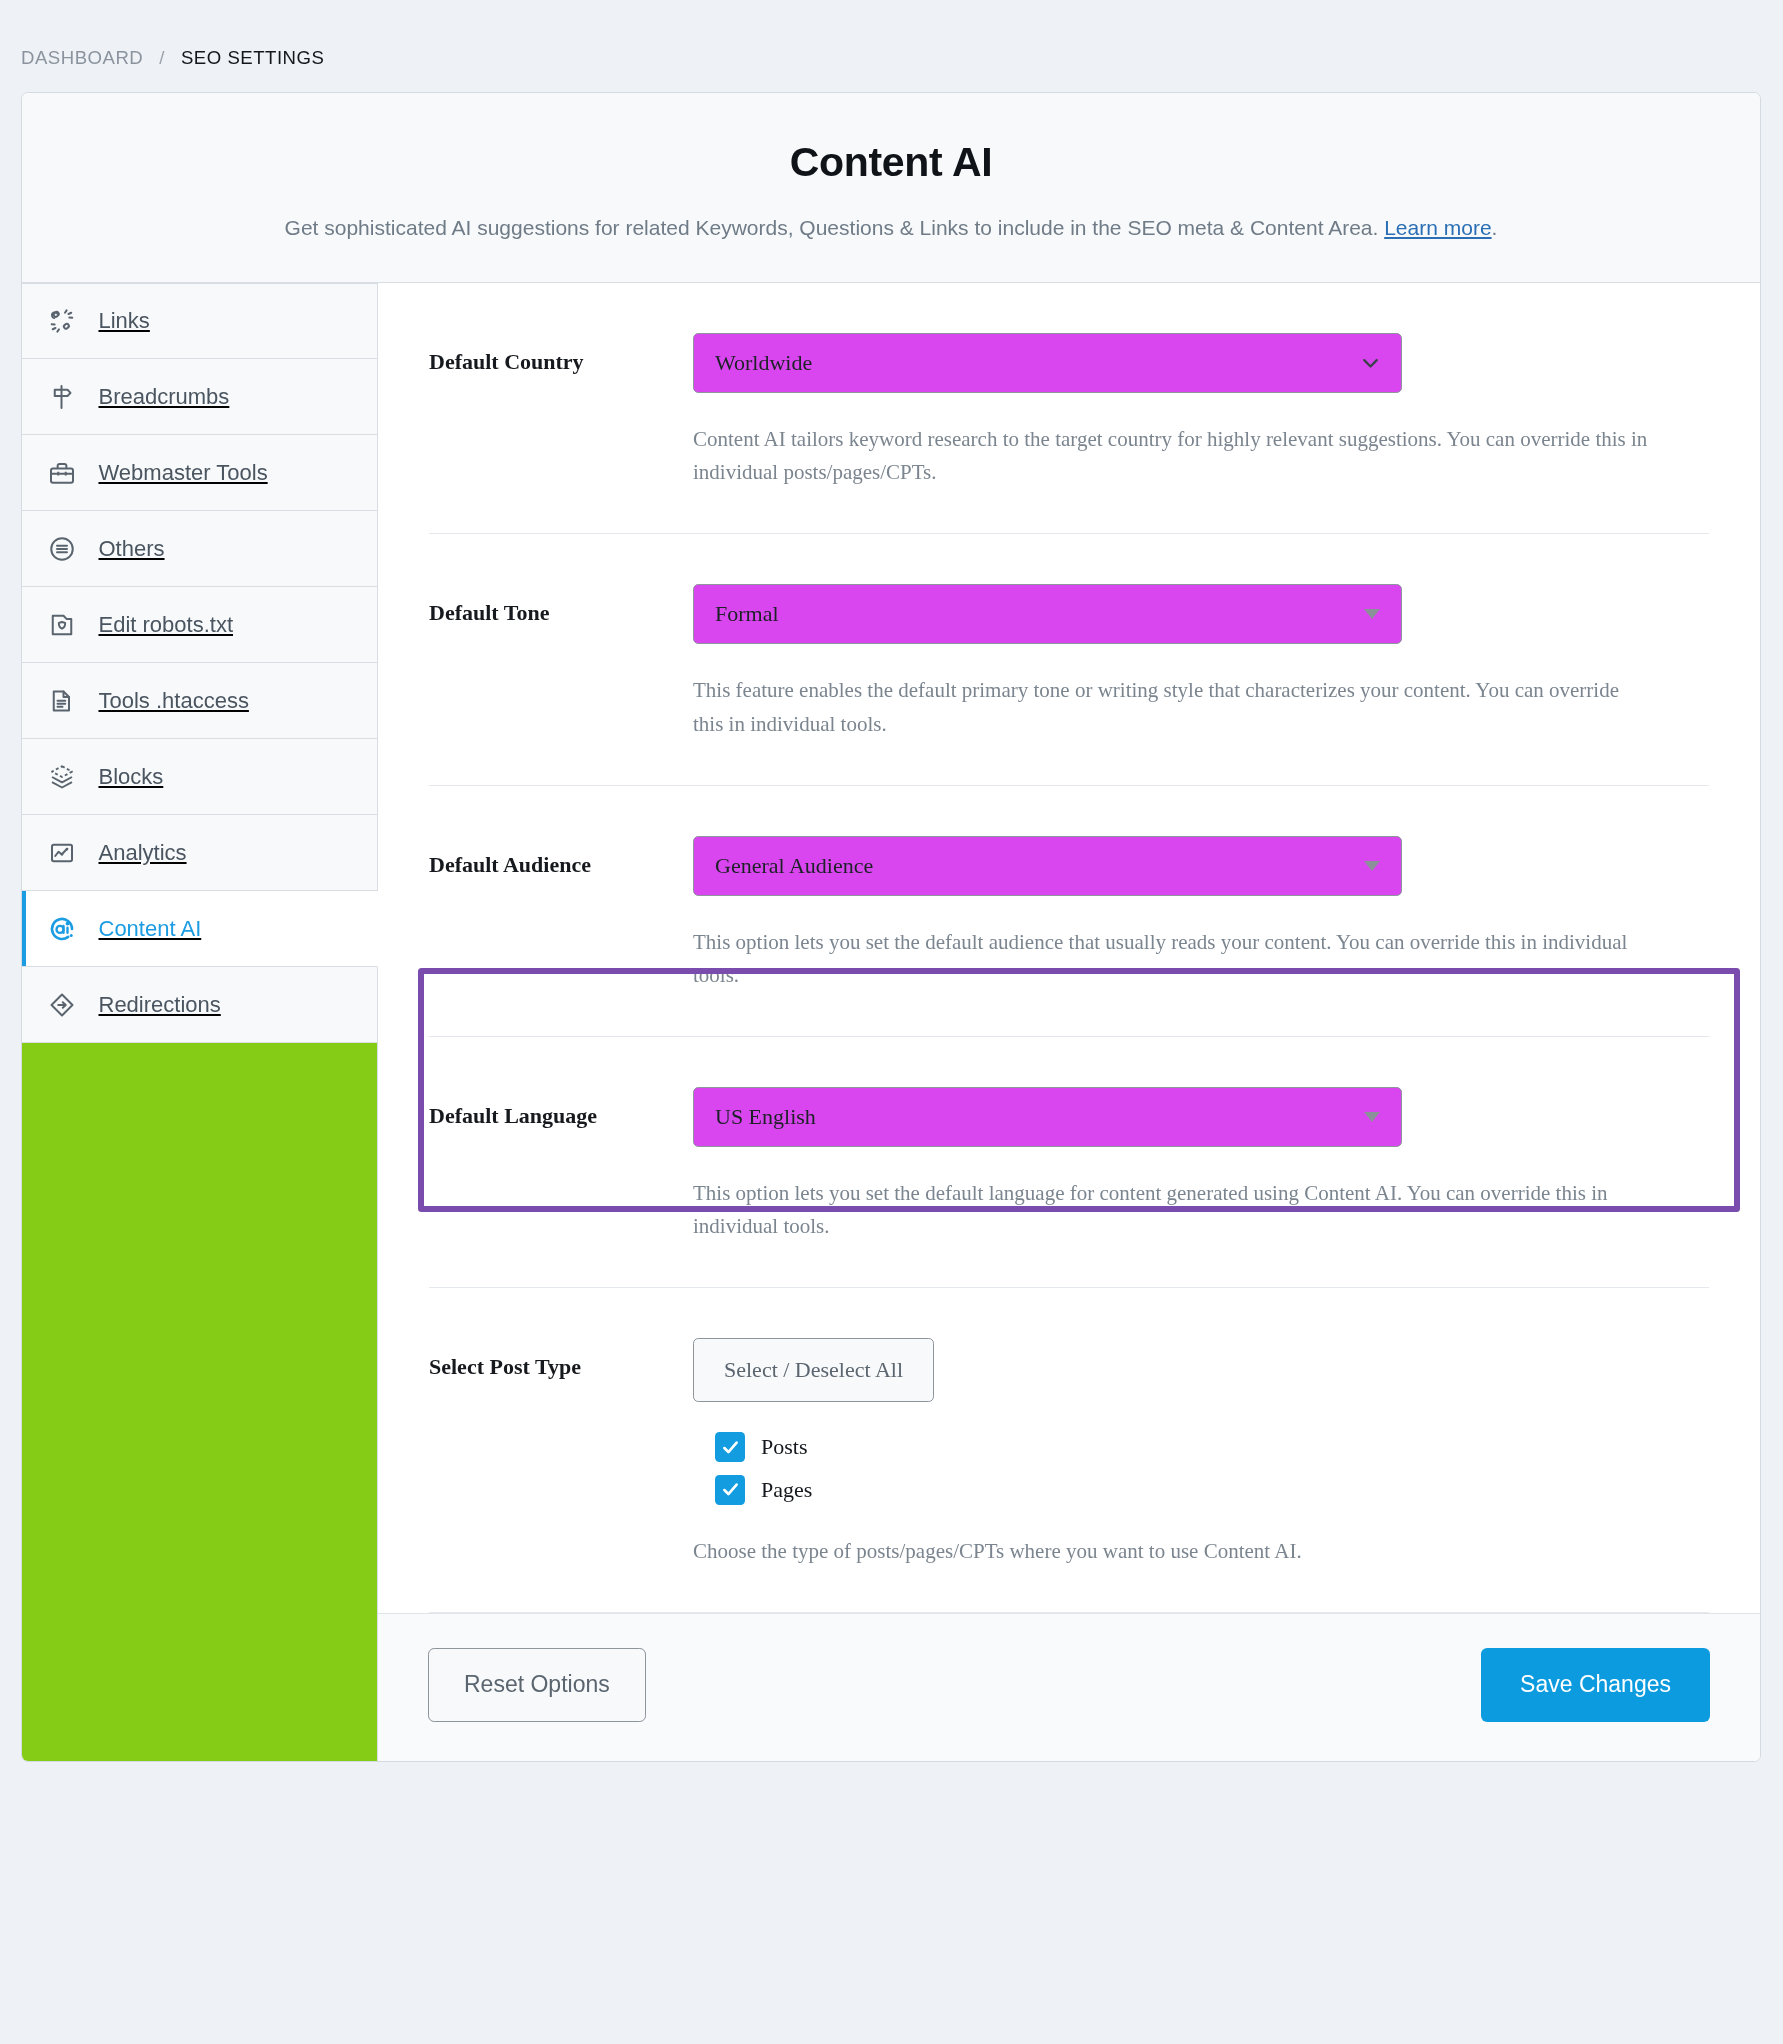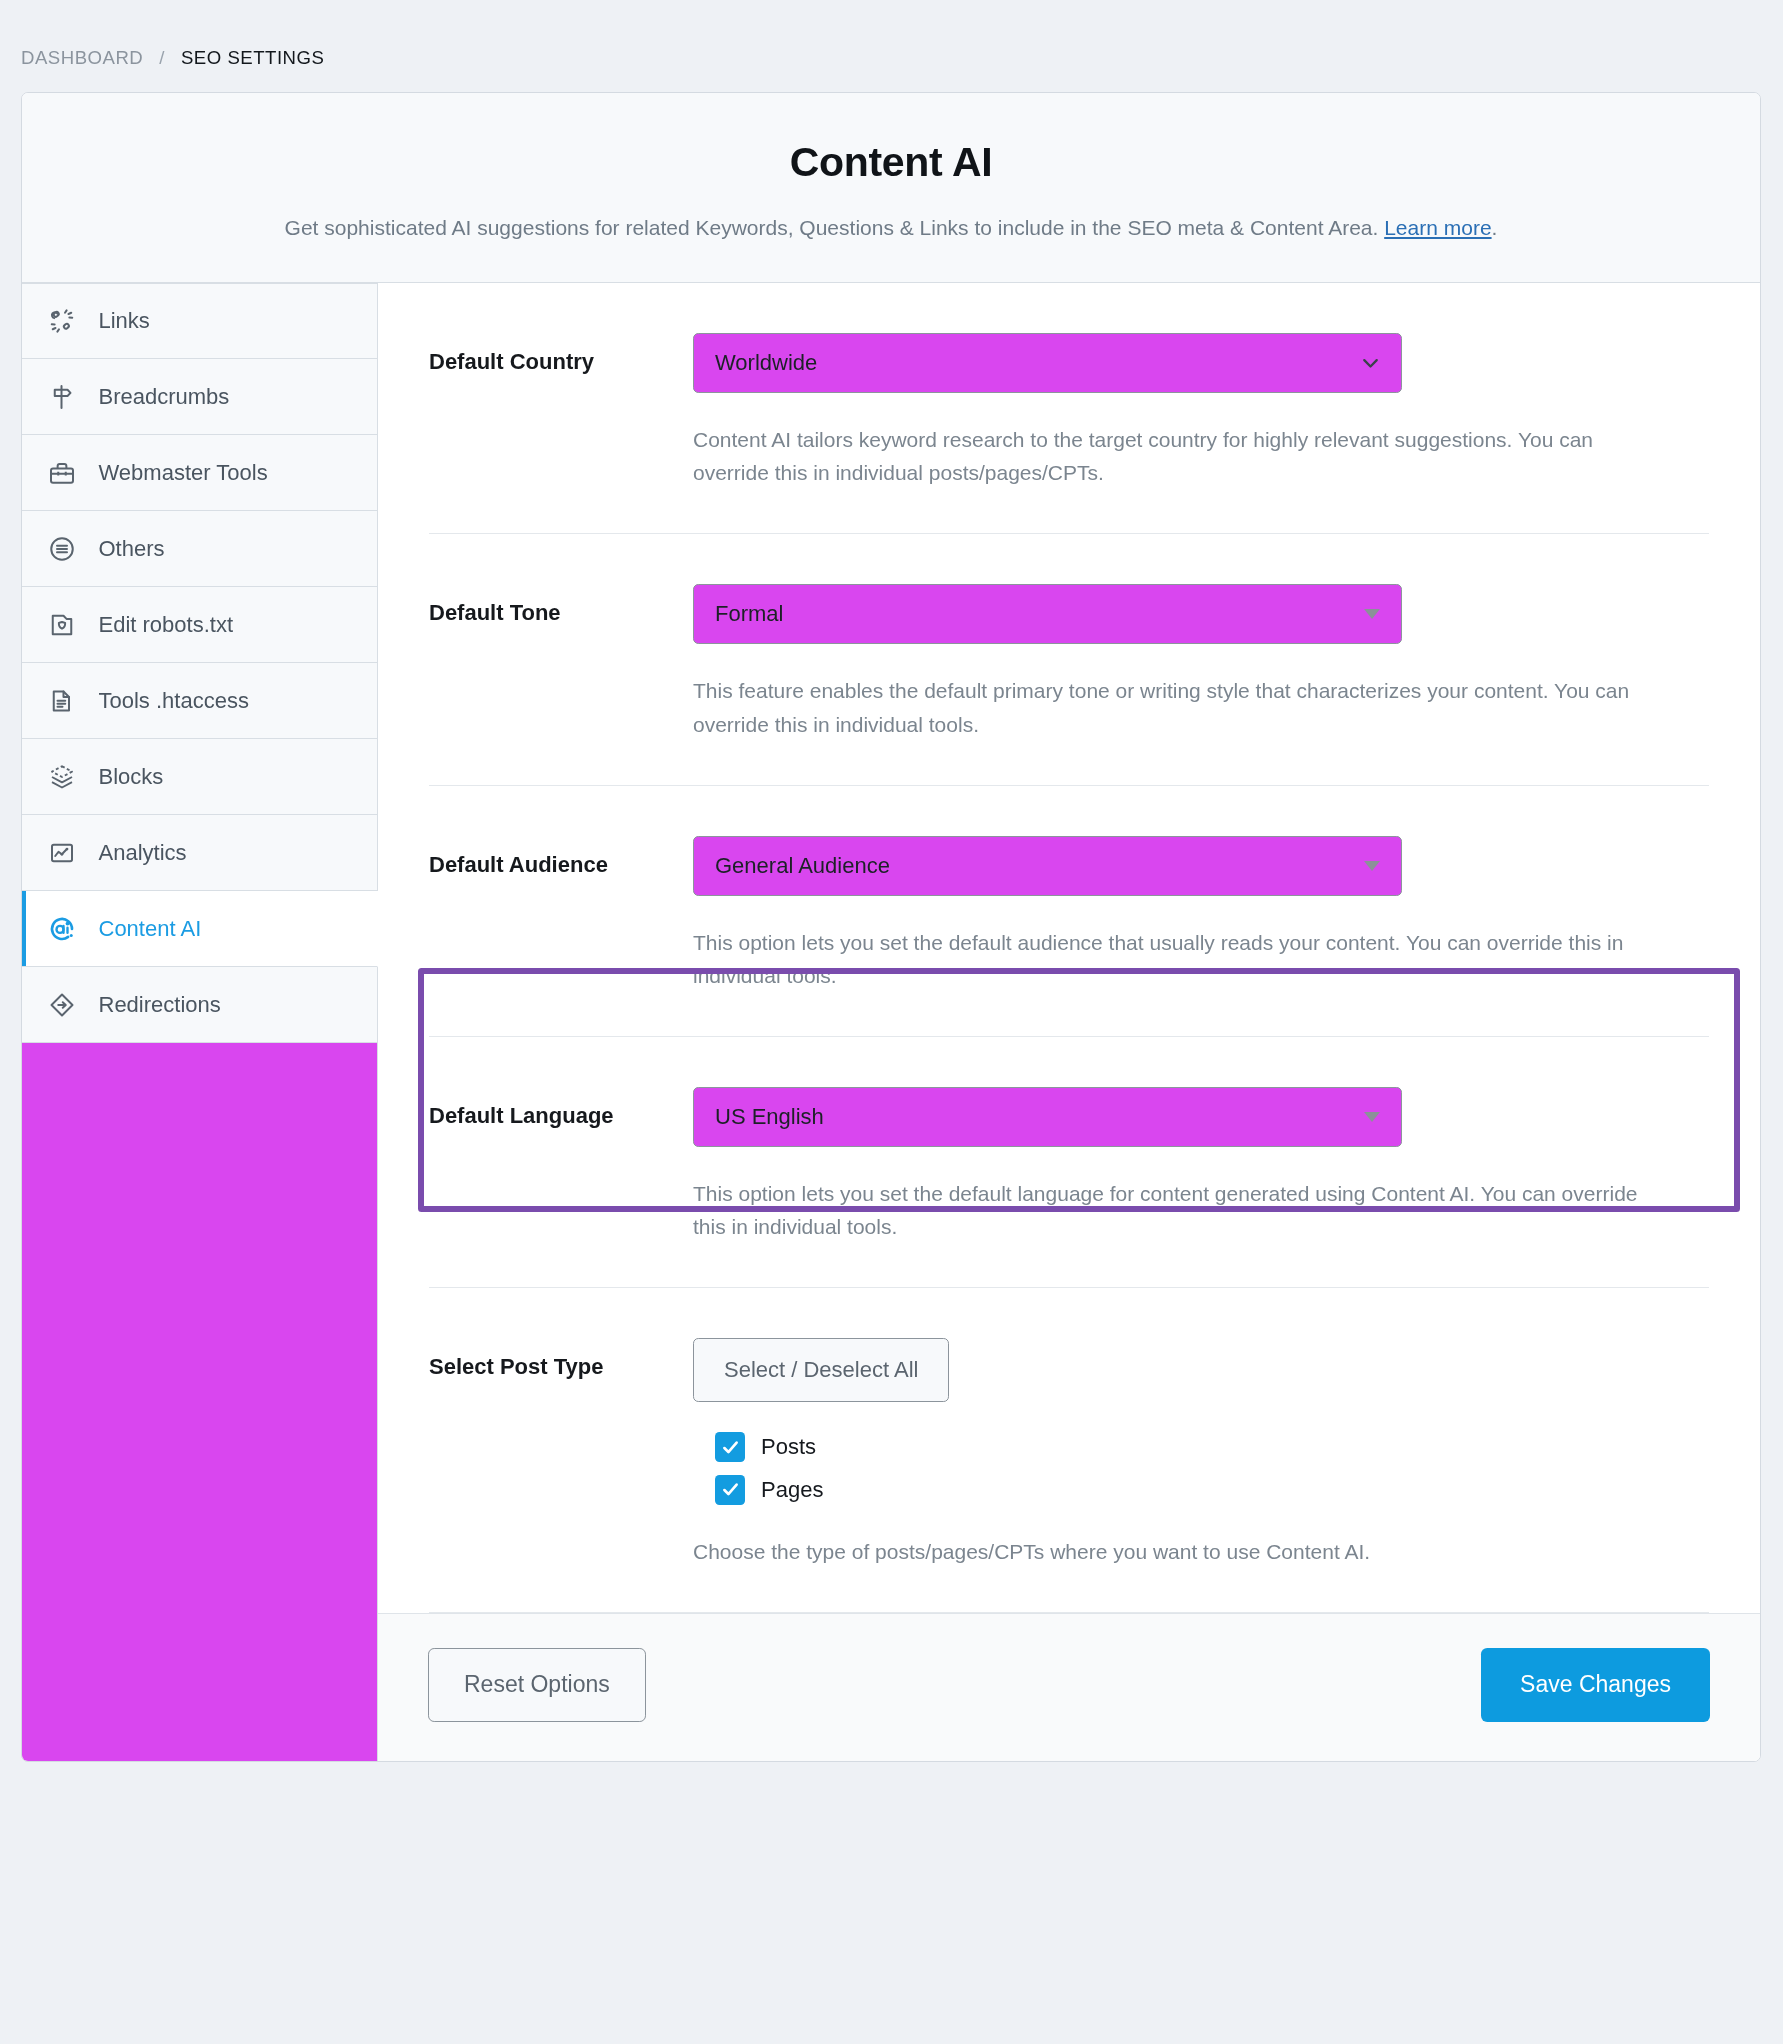"Links" .sidebar { background: #d946ef -> #84cc16; text-decoration: none -> underline }
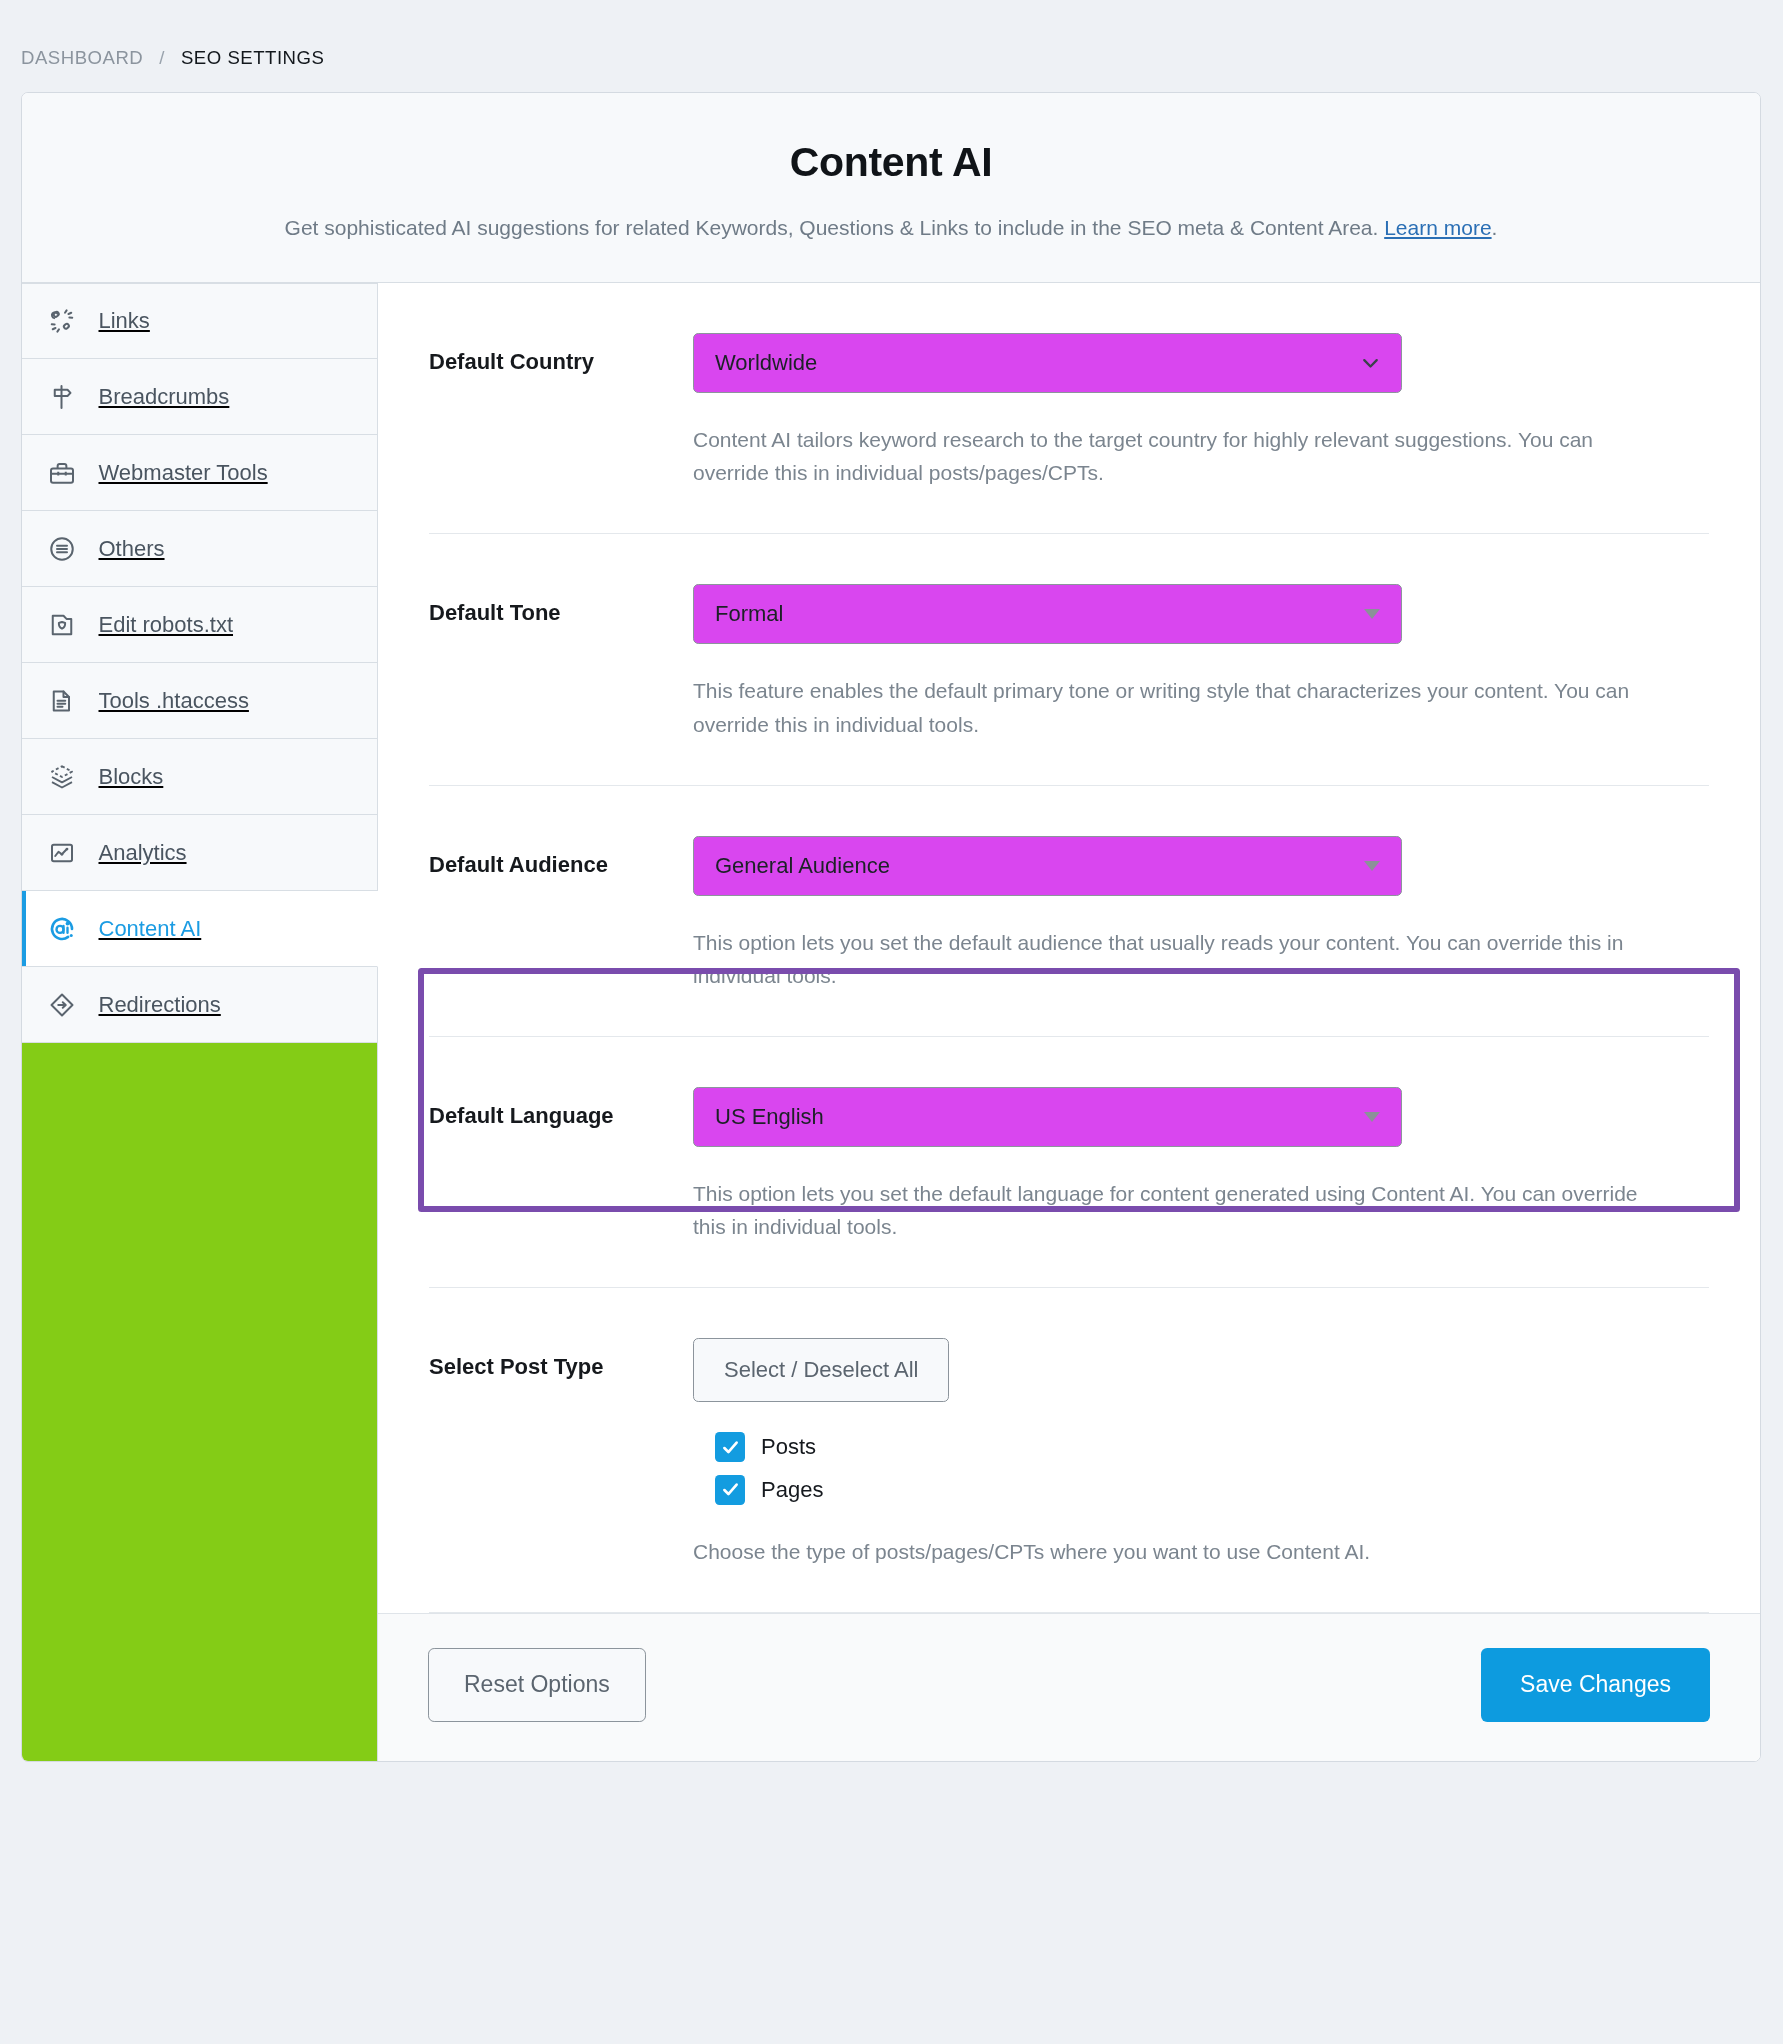"Default Country" .fields { font-family: none -> Liberation Serif, serif }
